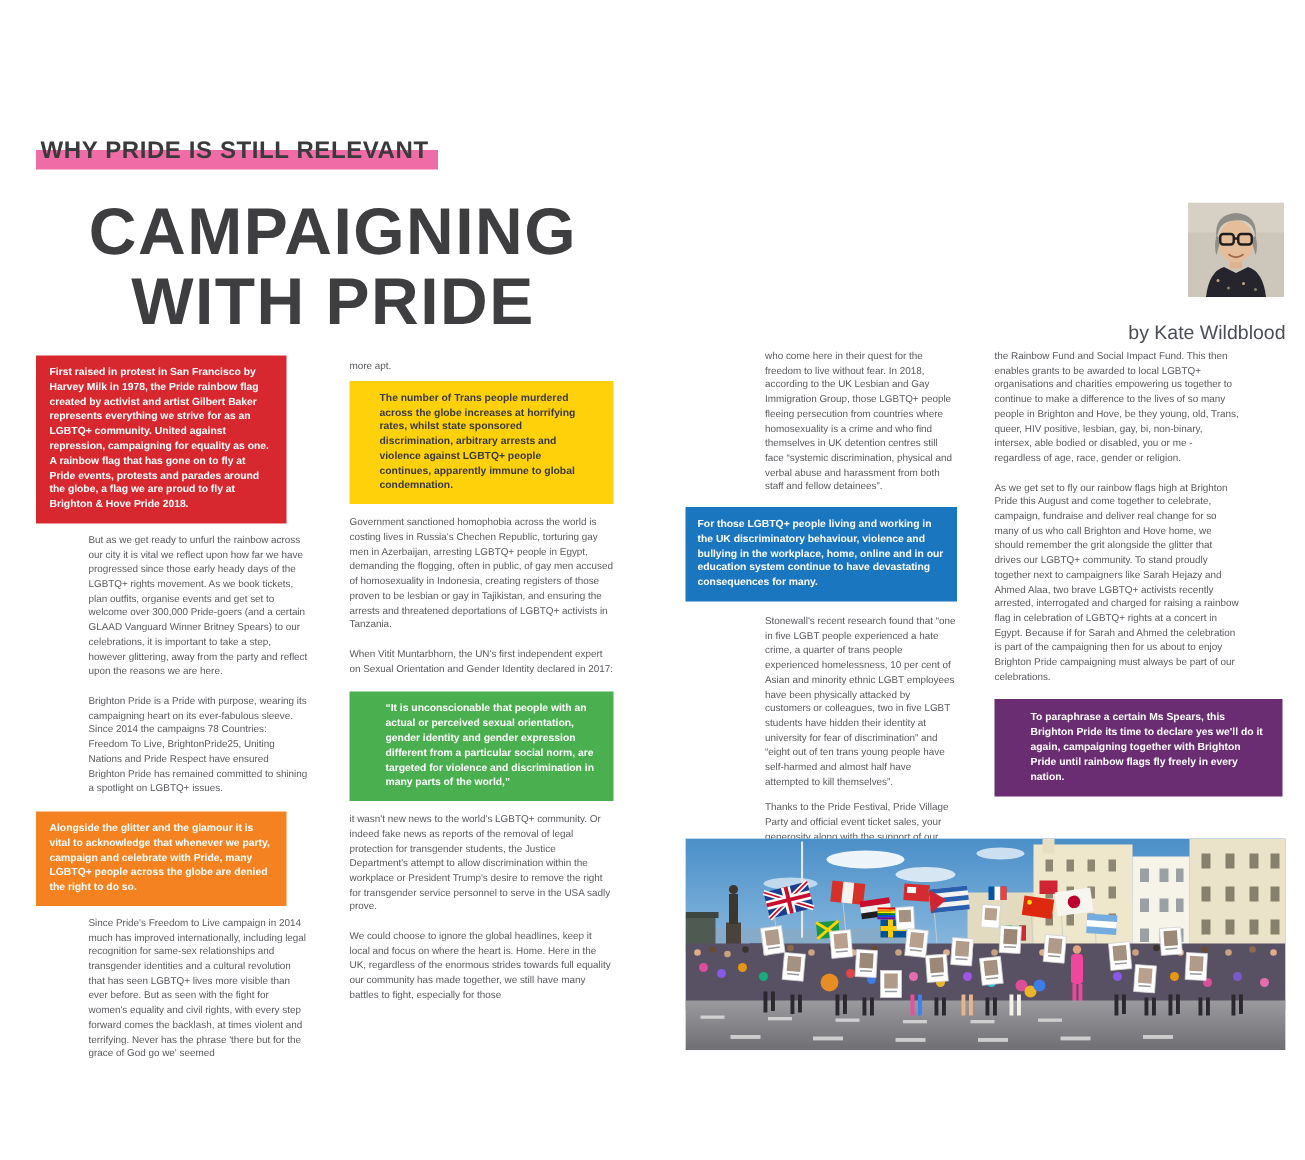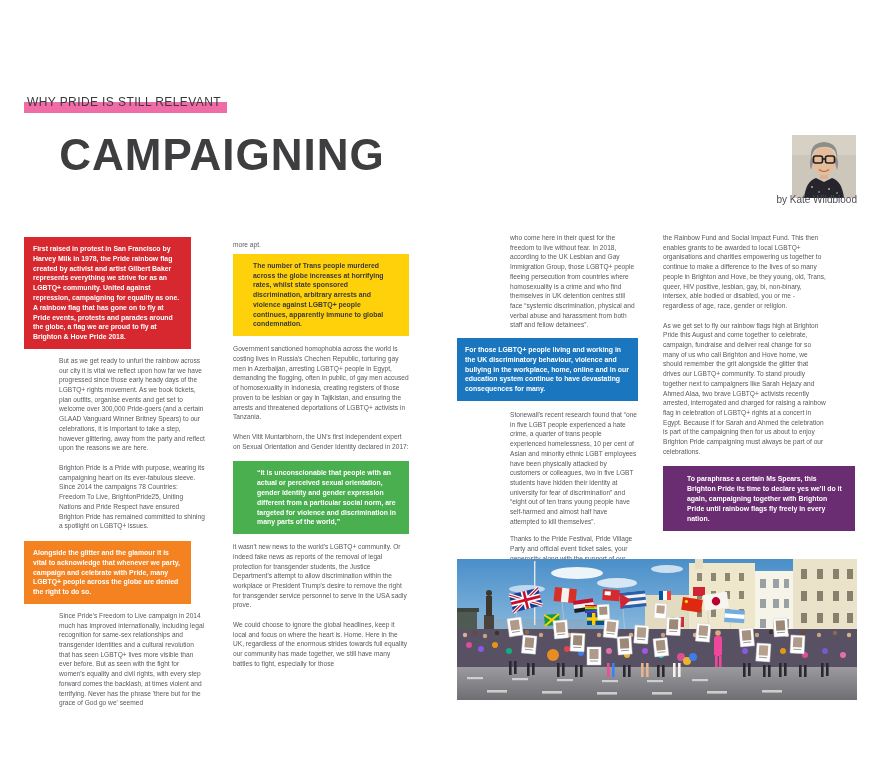"WHY PRIDE IS STILL RELEVANT" .kicker span { font-size: 12px -> 16px; font-weight: normal -> bold }
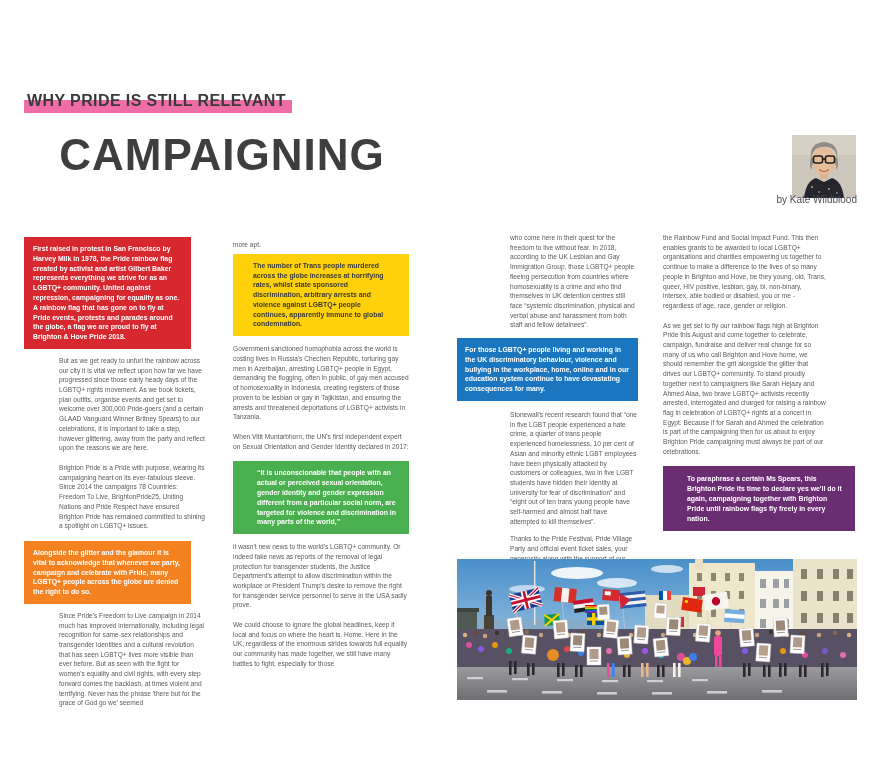"WITH PRIDE" span { html: none -> <span>WITH PRIDE</span> }
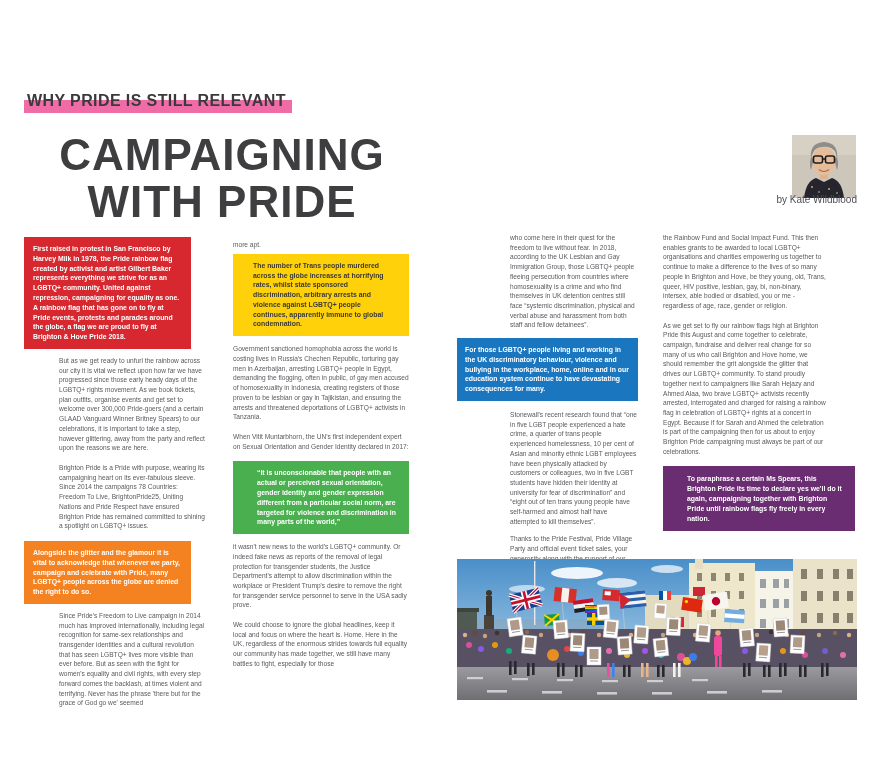"by Kate Wildblood" .byline { font-size: 10px -> 13px; top: 194px -> 214px }
